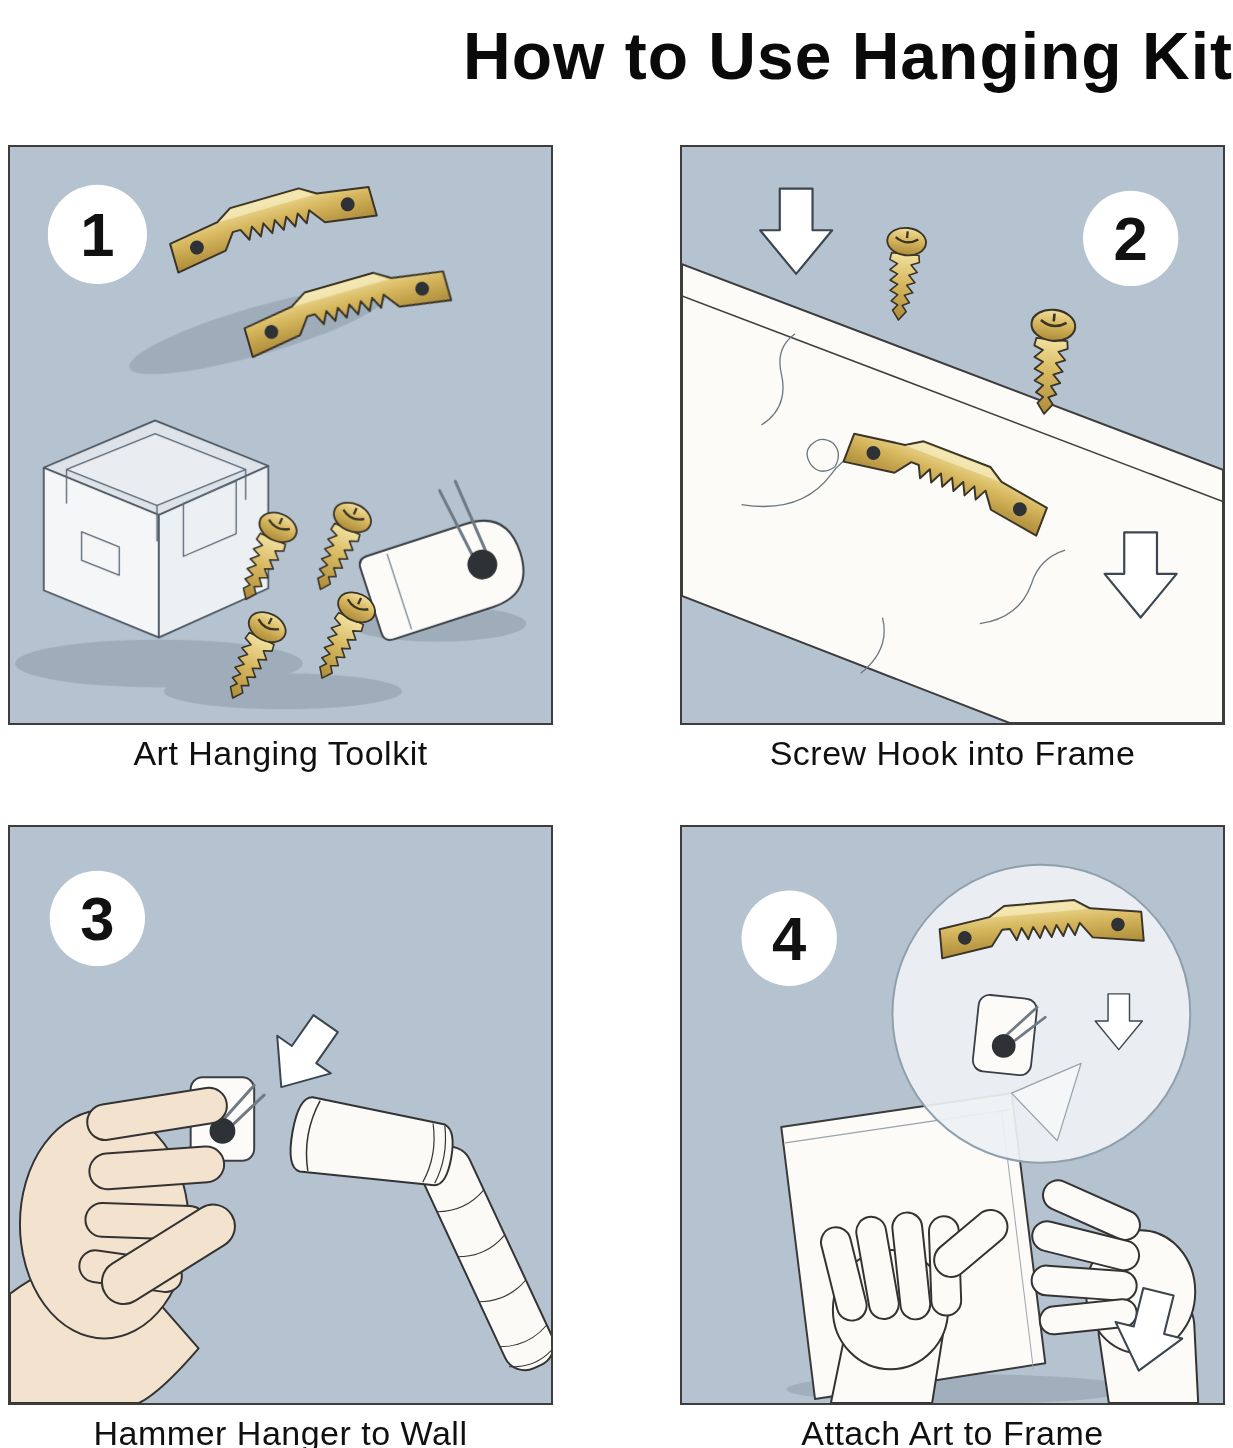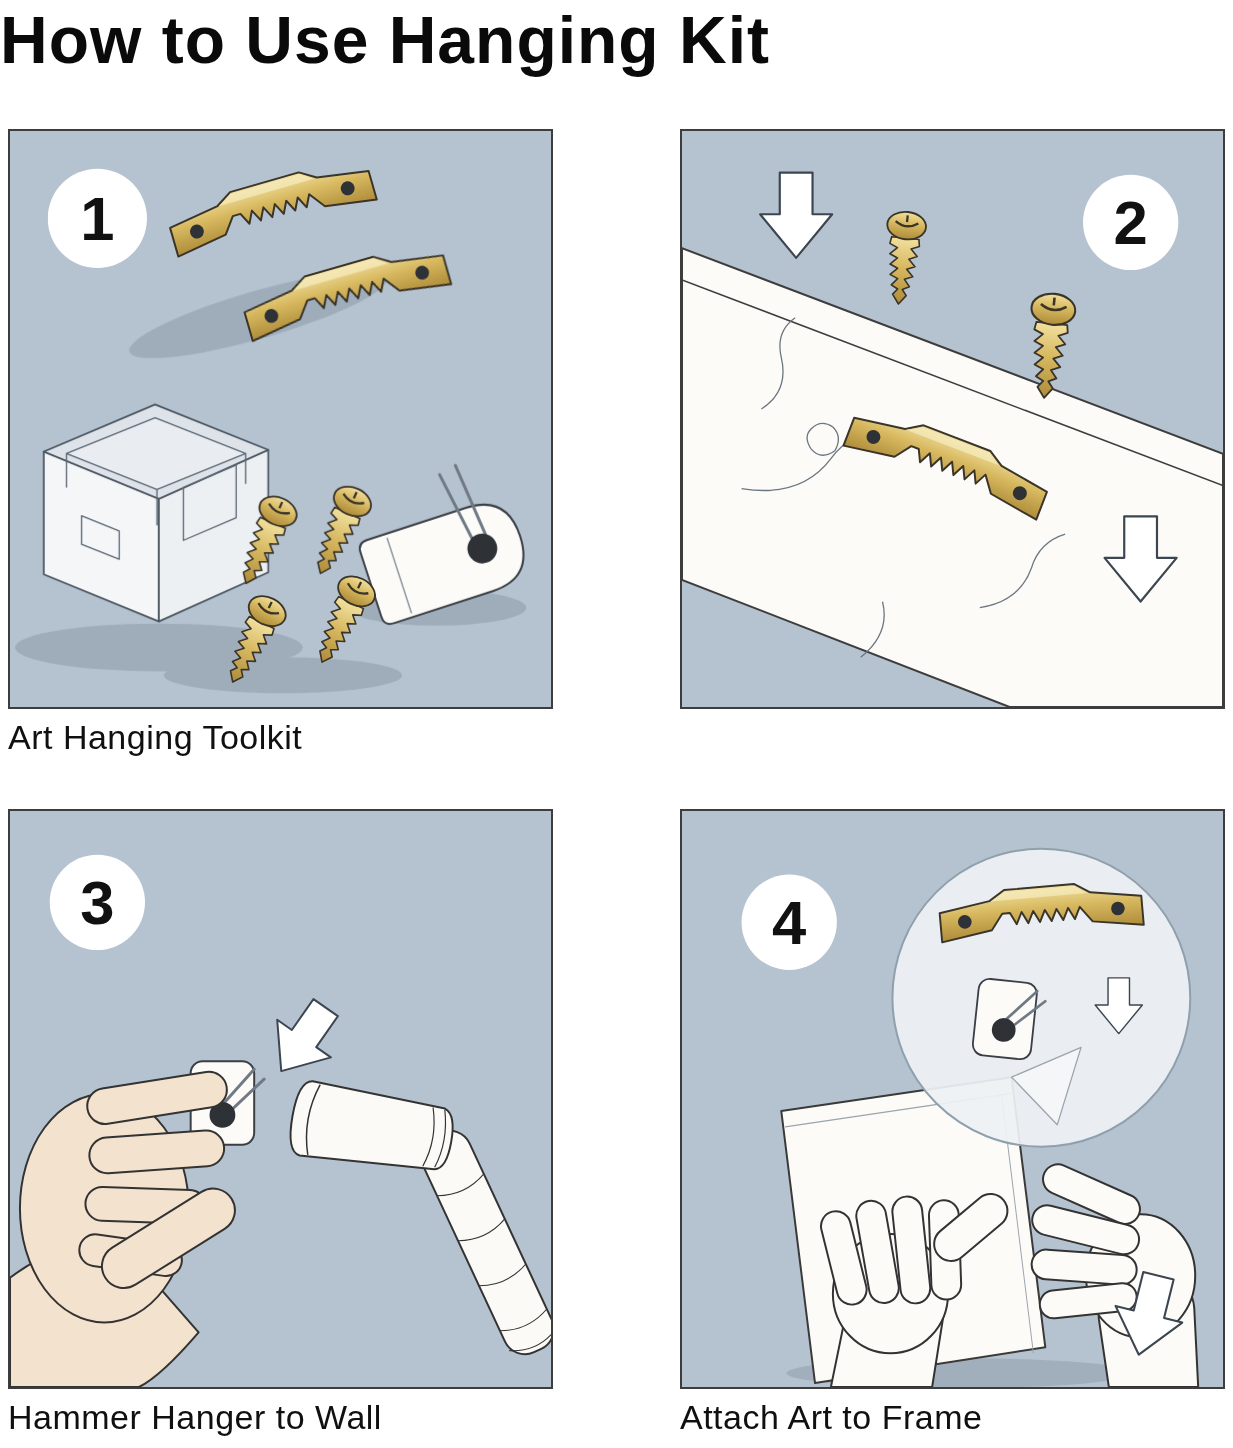"How to Use Hanging Kit" .title { padding-top: 4px -> 20px; text-align: left -> right }
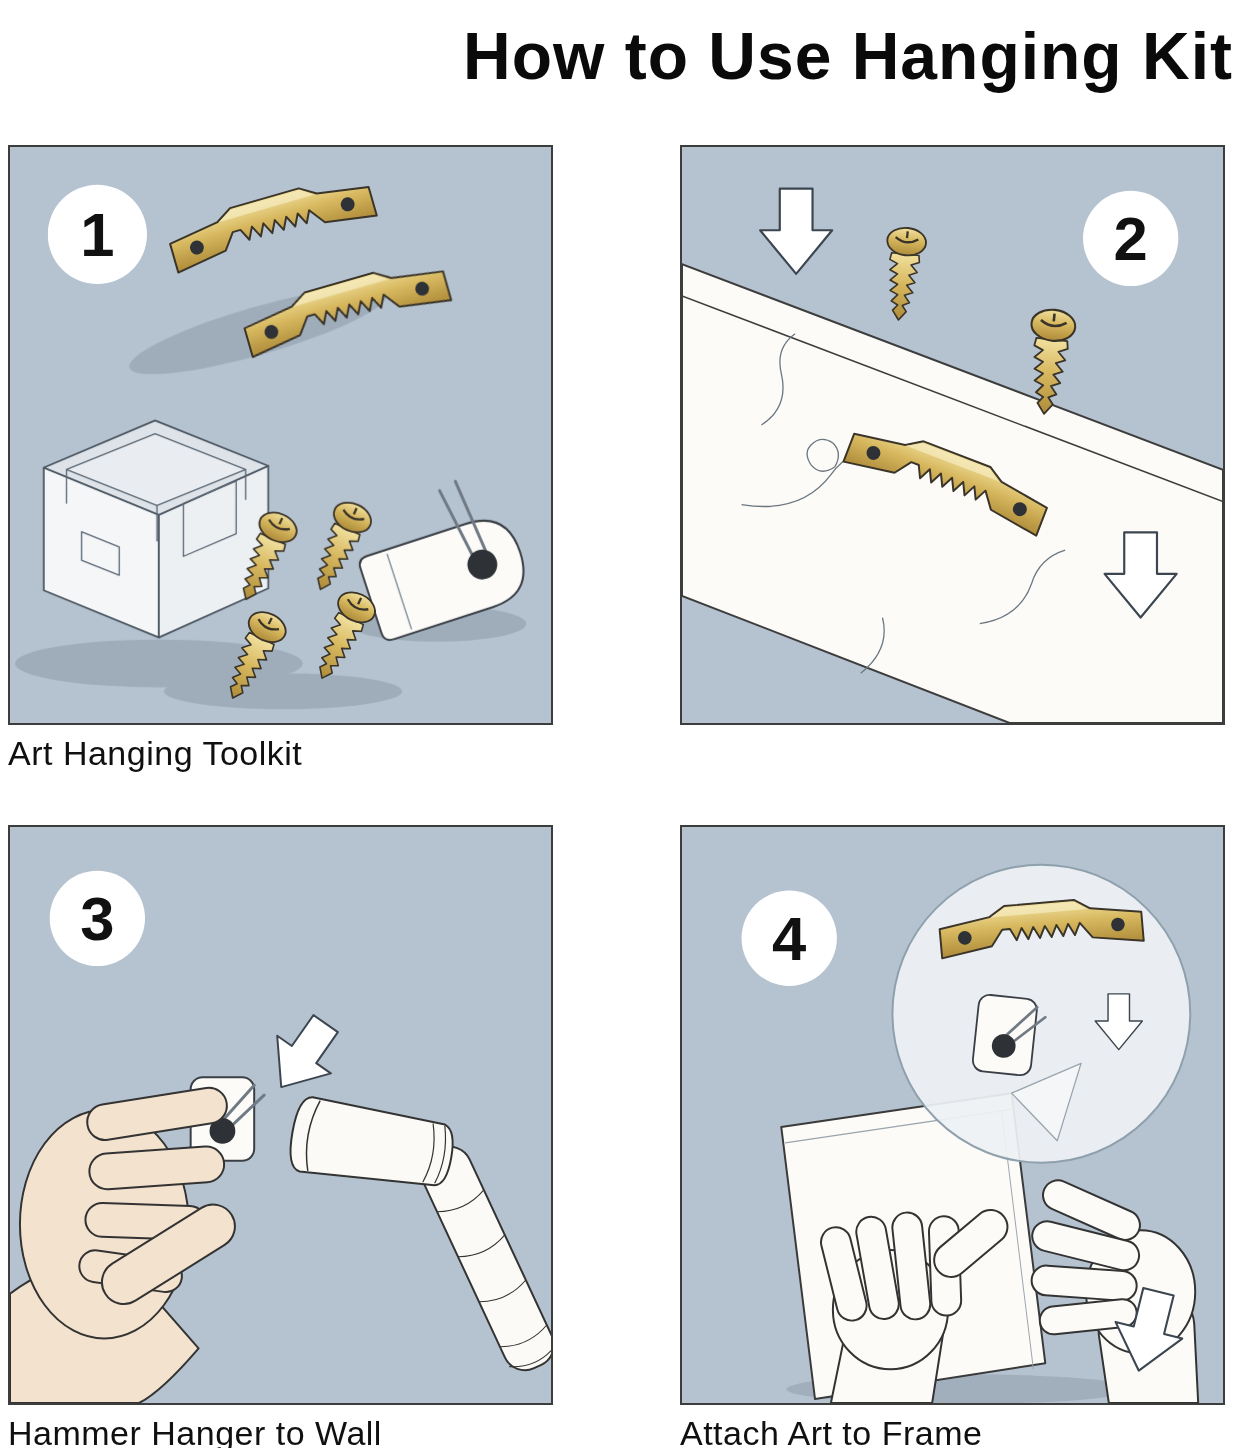"Art Hanging Toolkit" .caption { text-align: none -> center }
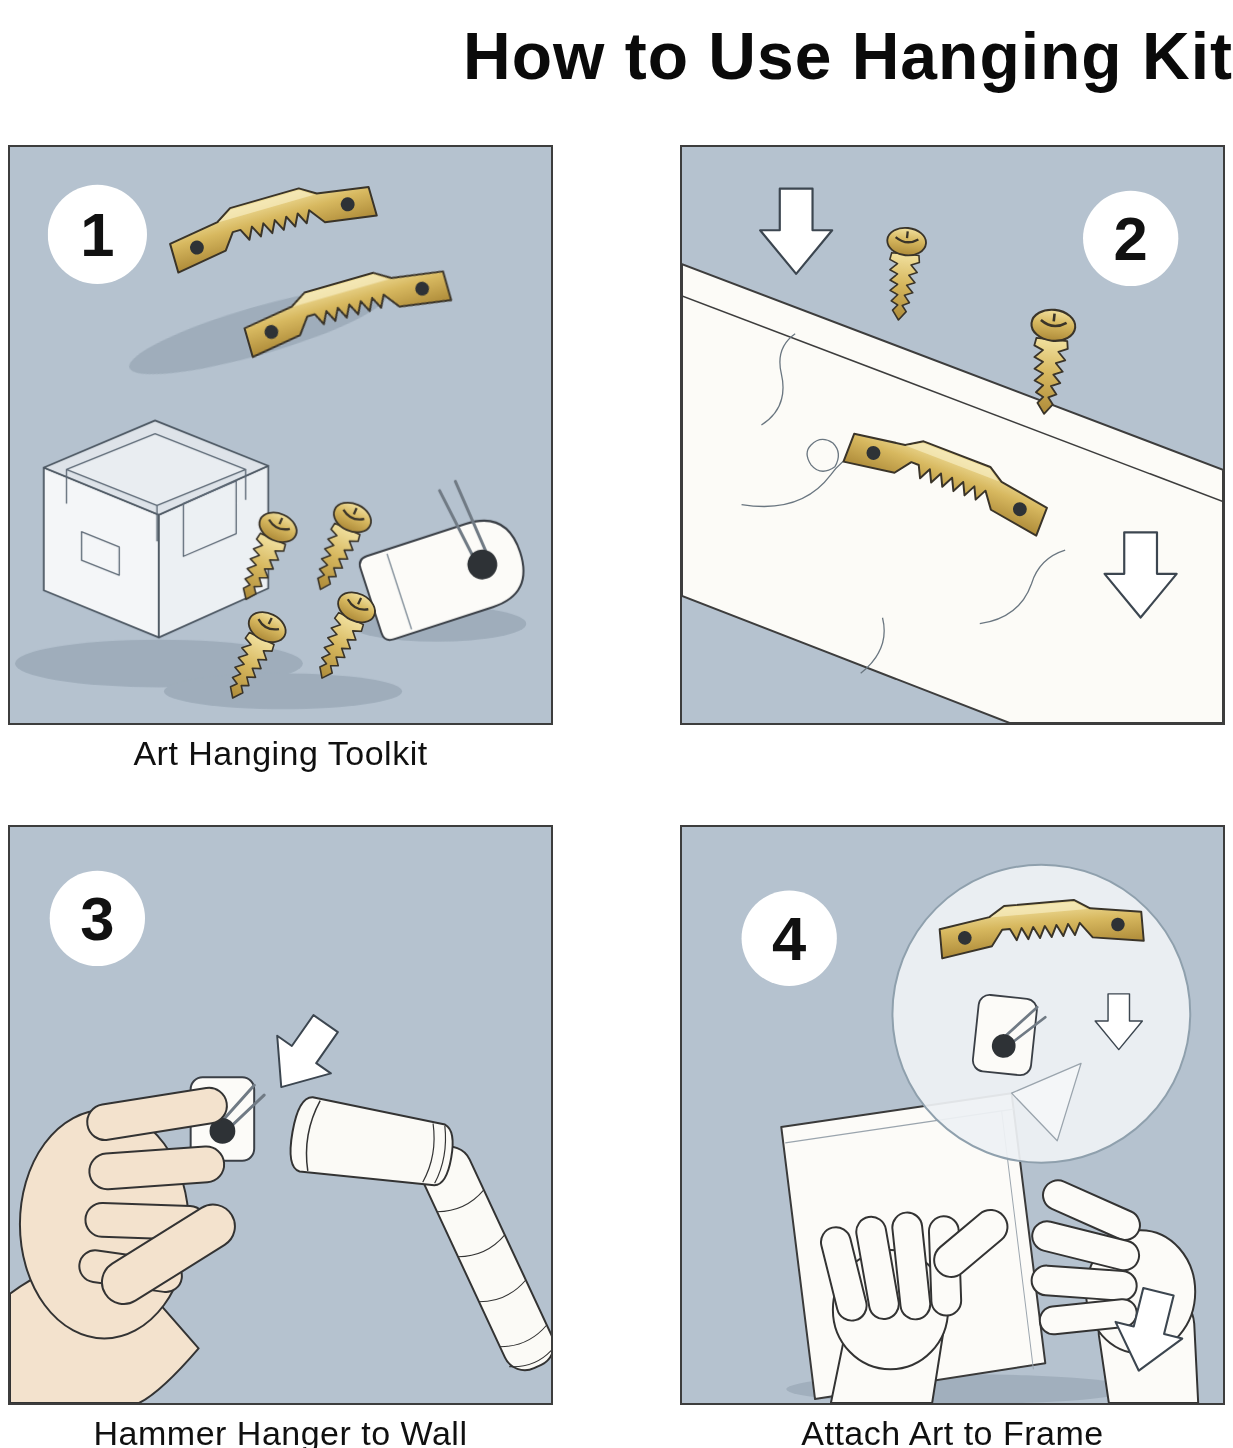"Screw Hook into Frame" figcaption.caption { html: none -> <figcaption>Screw Hook into Frame</figcaption> }
